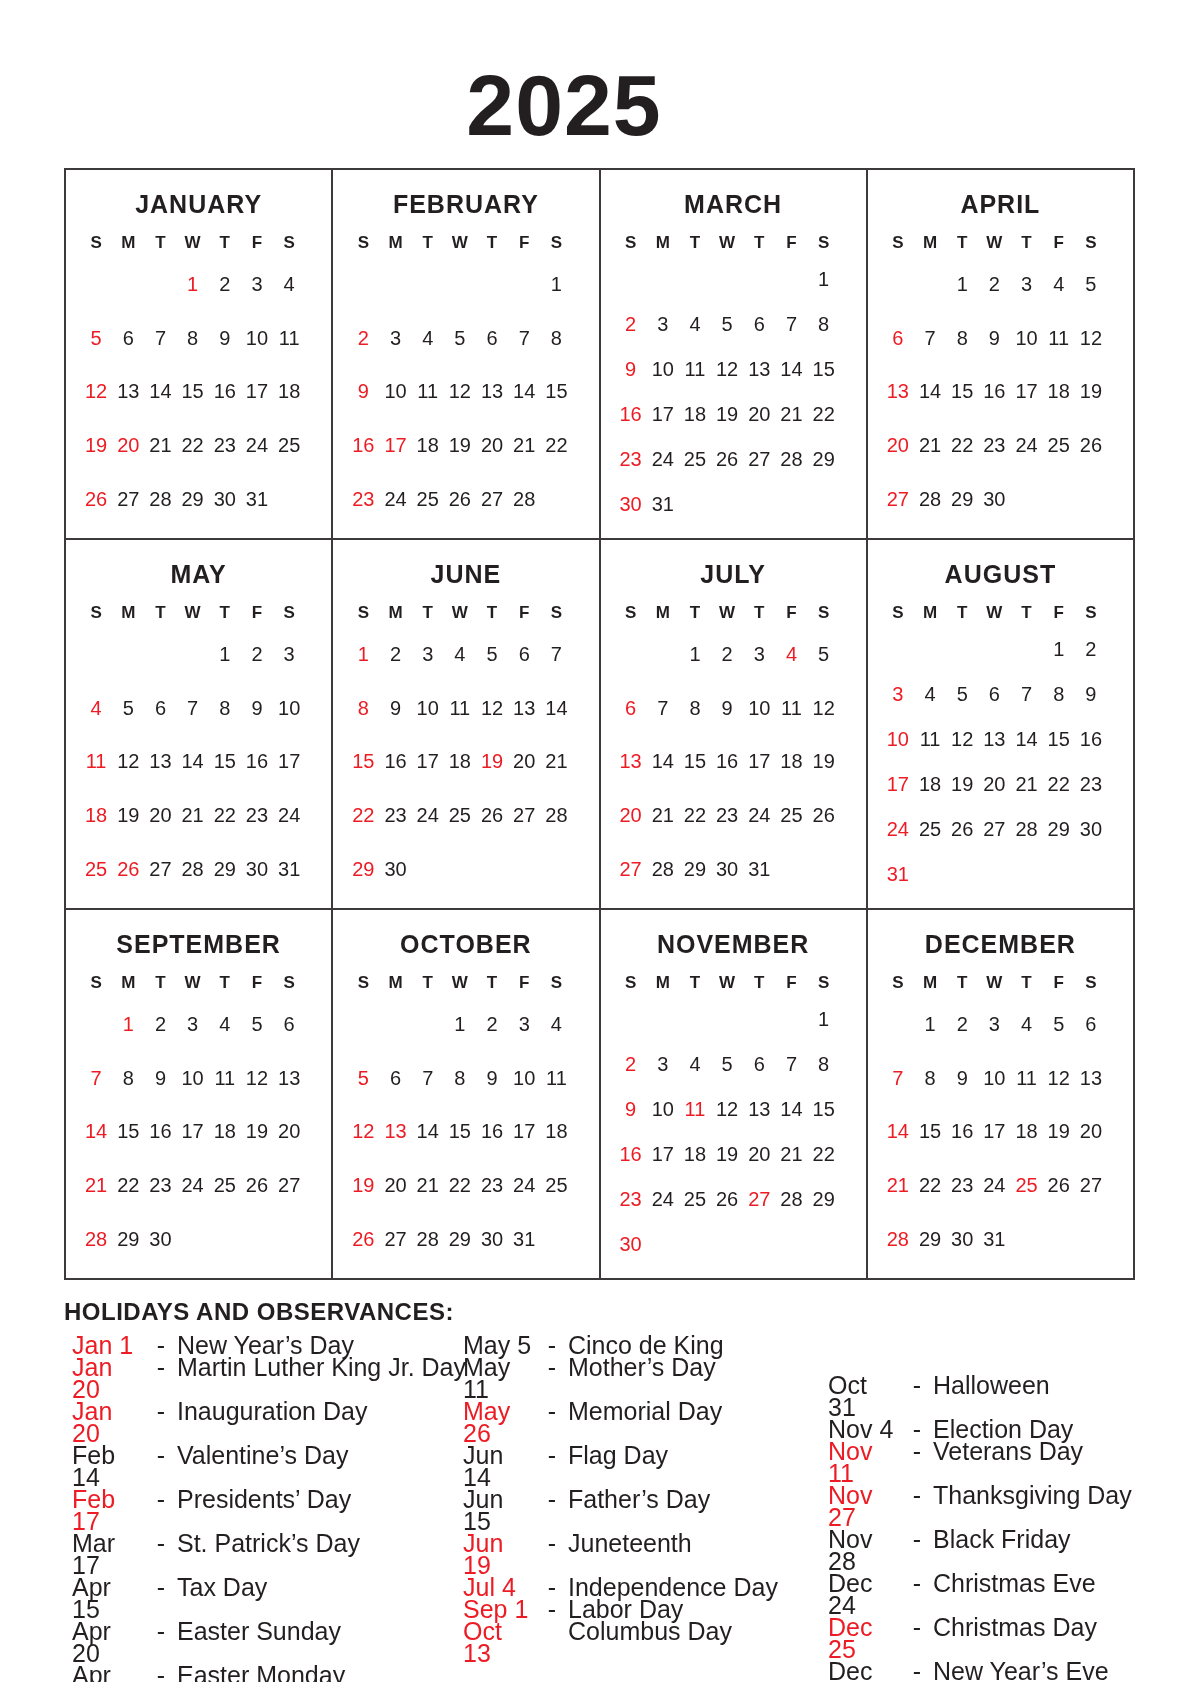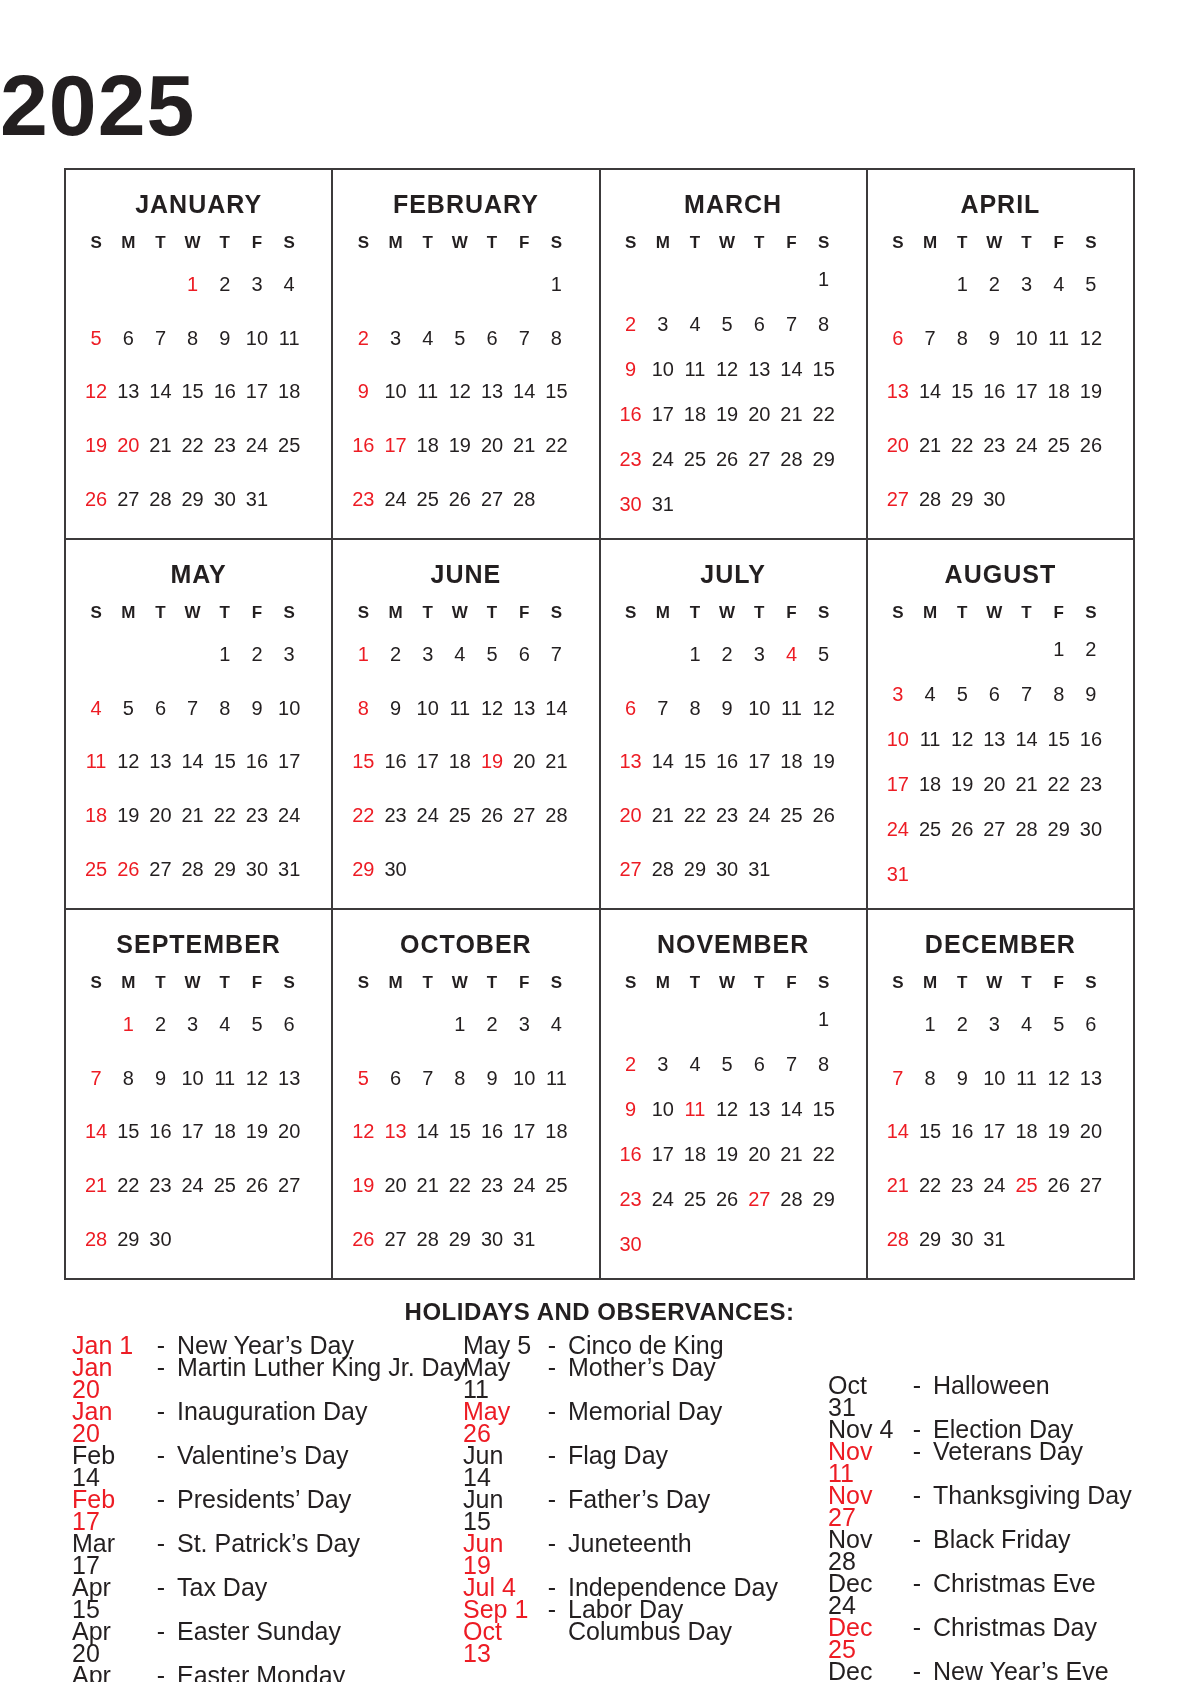"2025" .header { padding-left: none -> 8px; text-align: left -> center }
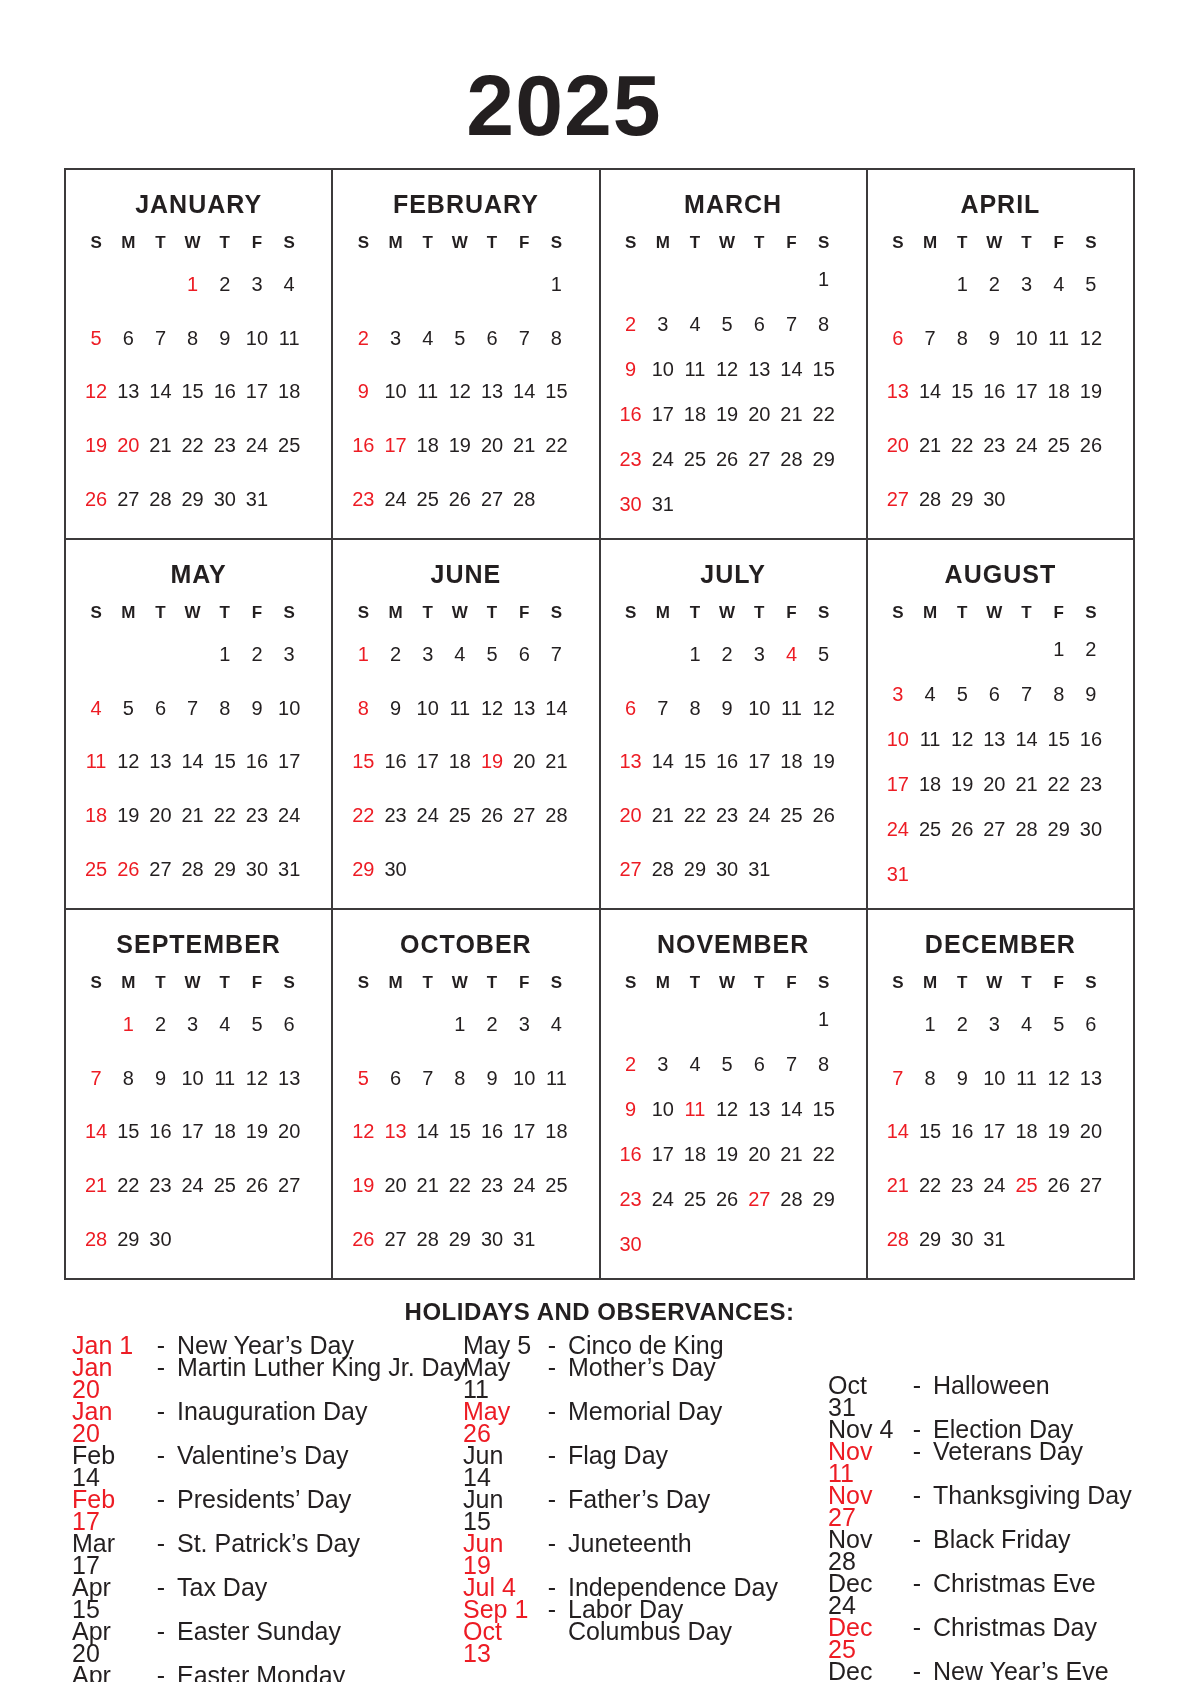"HOLIDAYS AND OBSERVANCES:" .hol-heading { text-align: center -> left }
